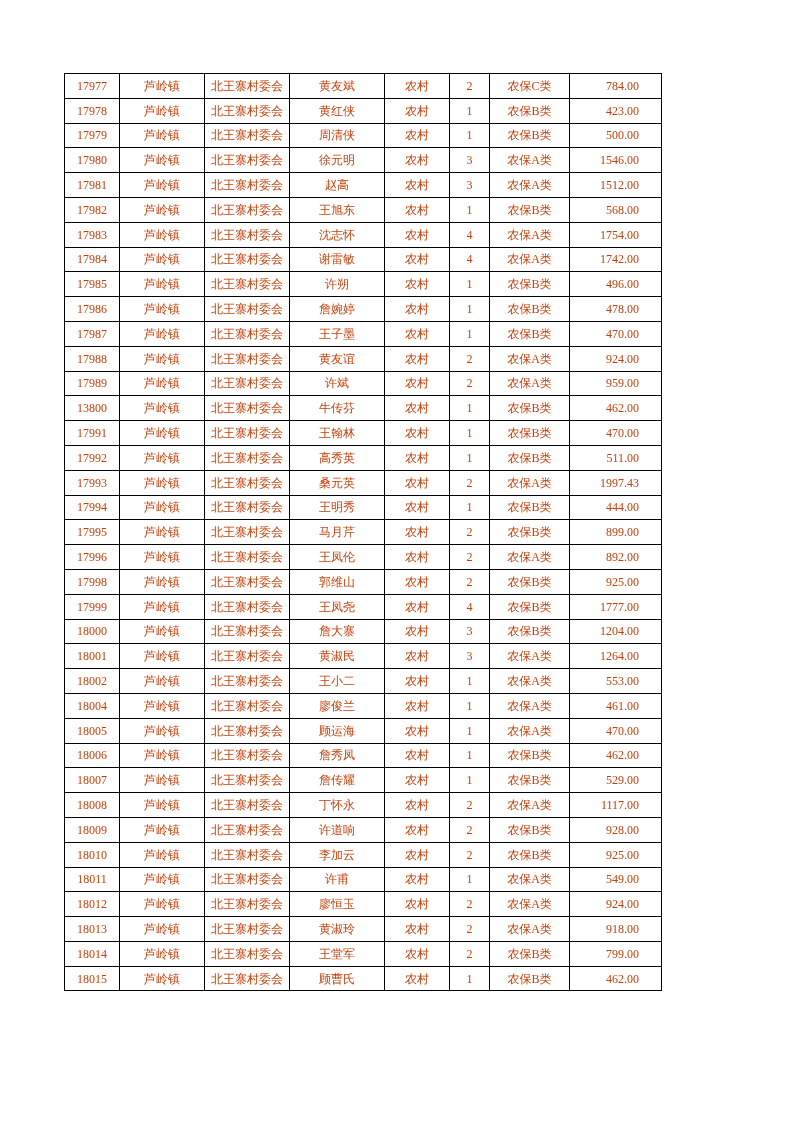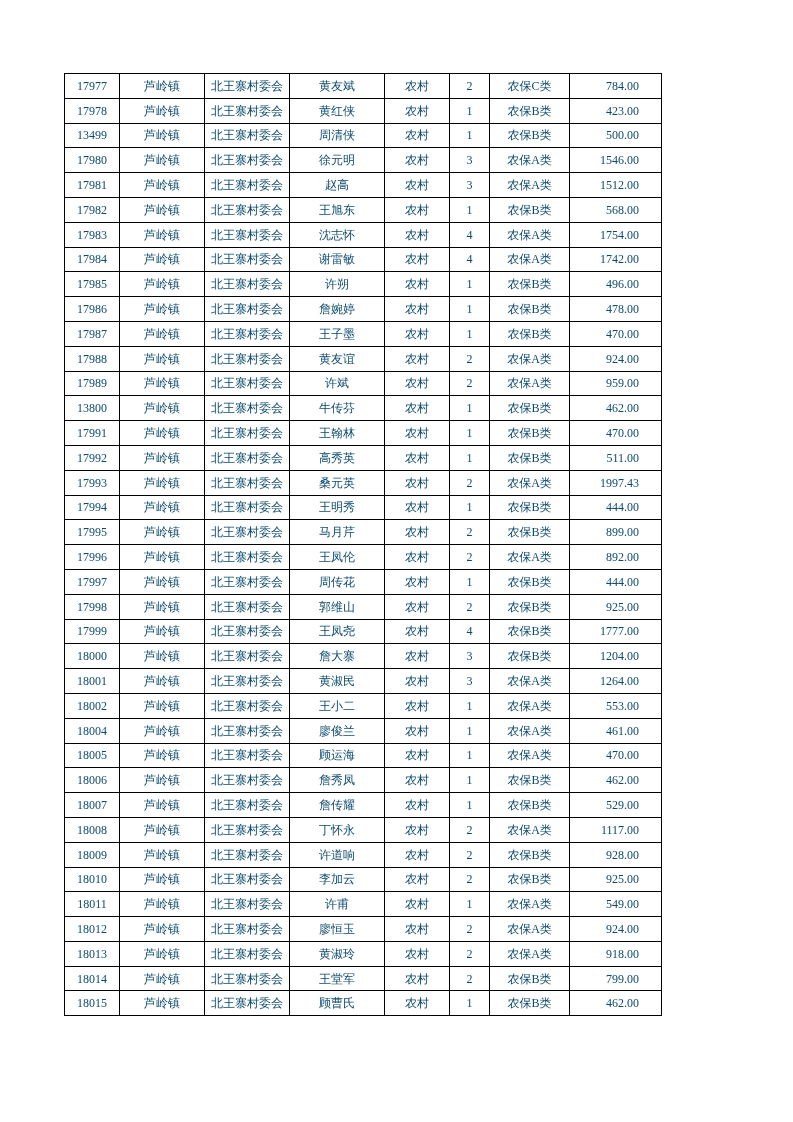"17977" .page { color: #0c4a6e -> #c2410c }
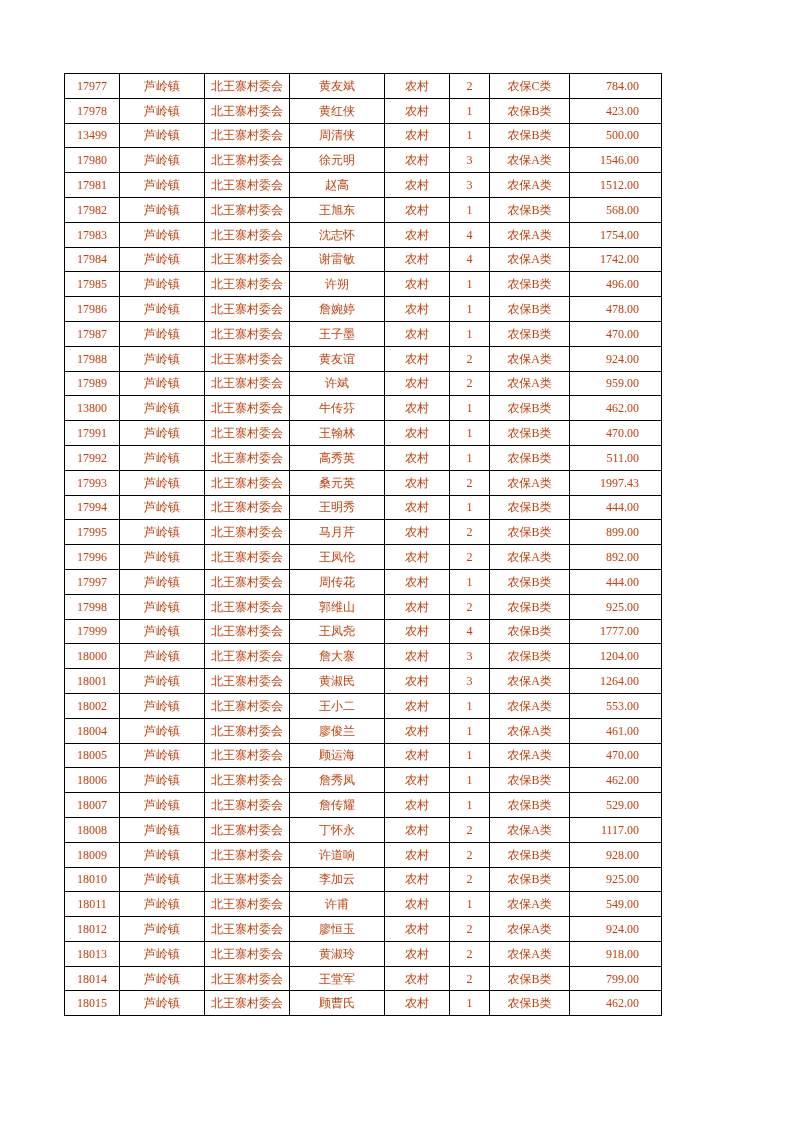"13499" td { text: 13499 -> 17979 }
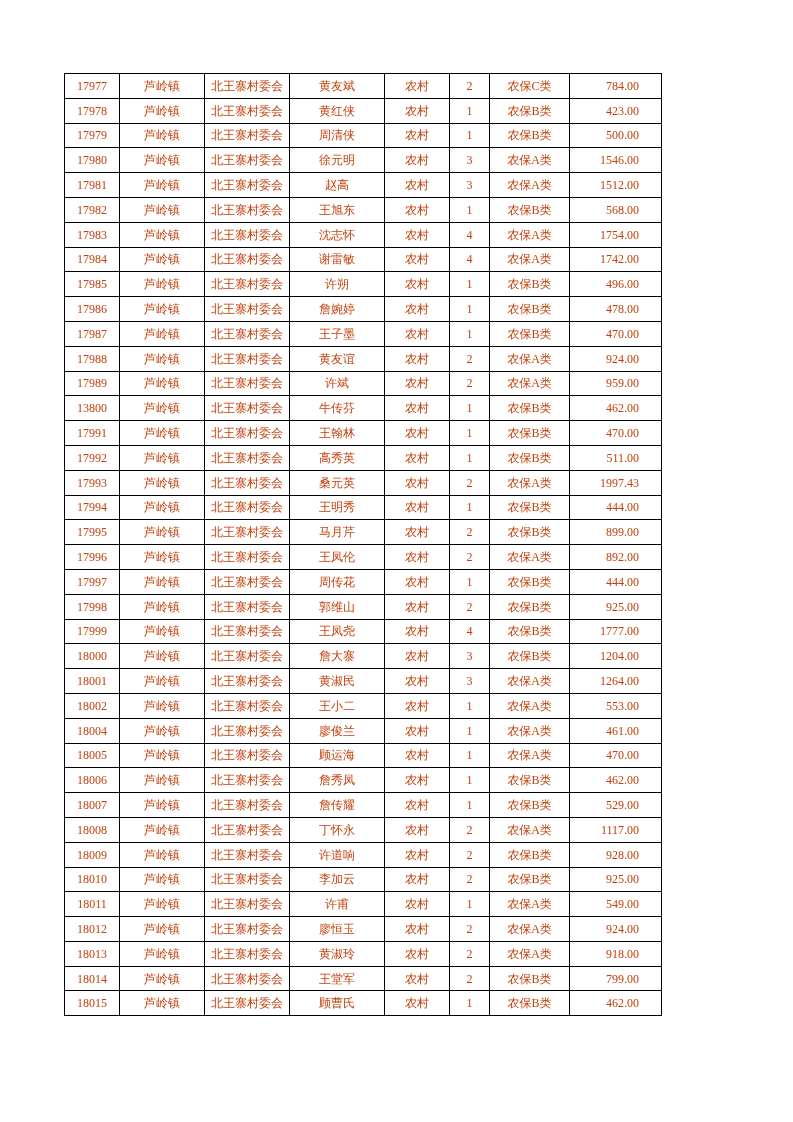"17997" tr { html: <tr> <td>17997</td> <td>芦岭镇</td> <td>北王寨村委会</td> <td>周传花</td> <td>农村</td> <td>1</td> <td>农保B类</td> <td>444.00</td> </tr> -> none }
